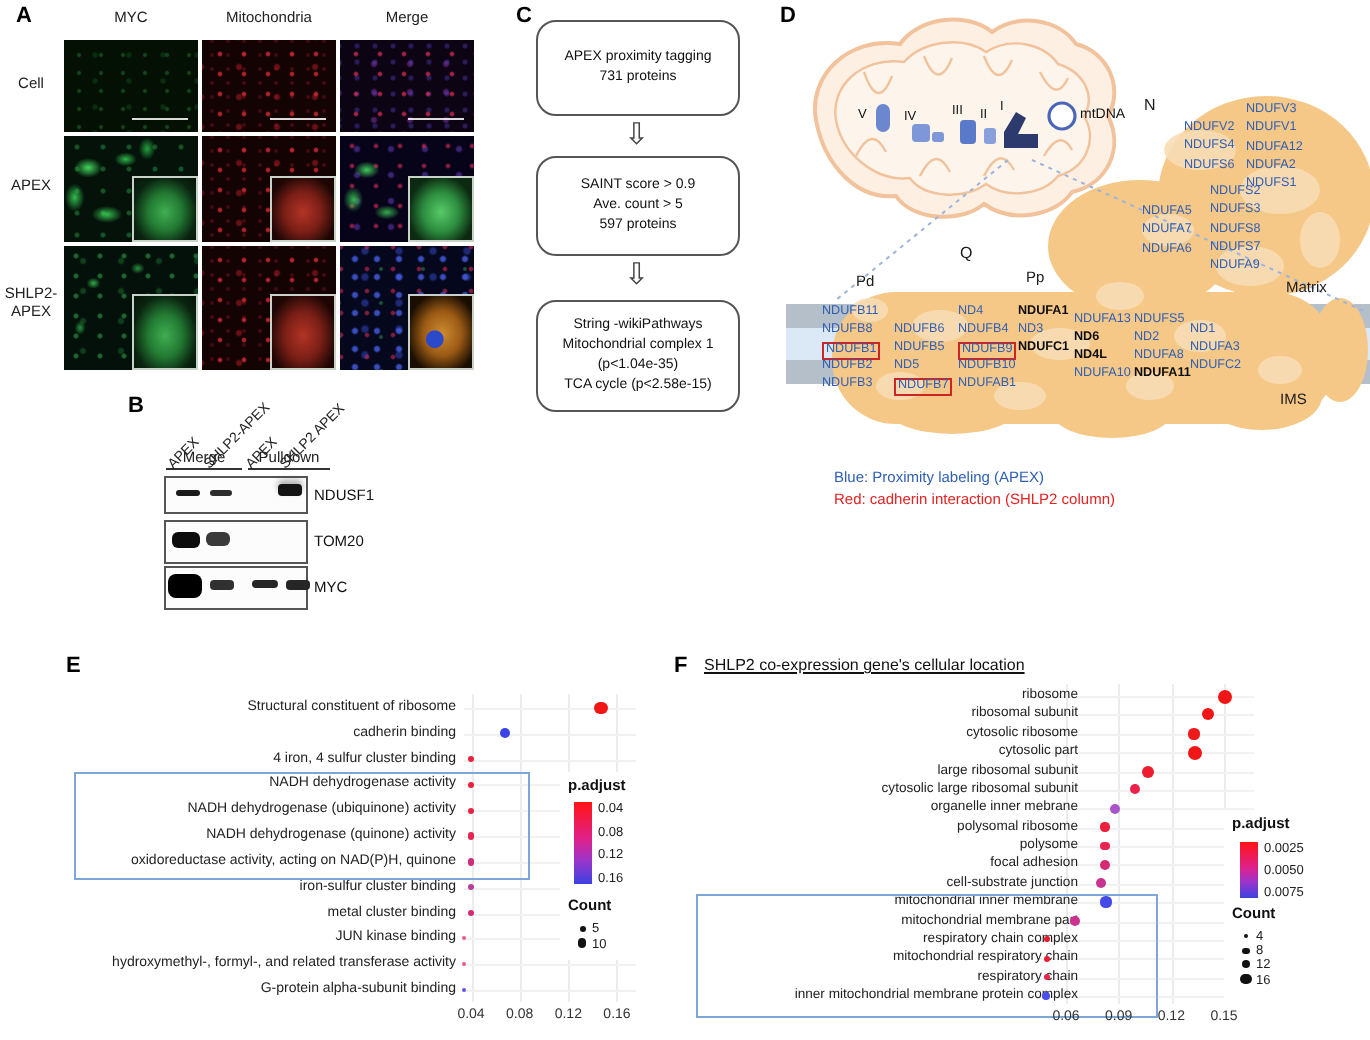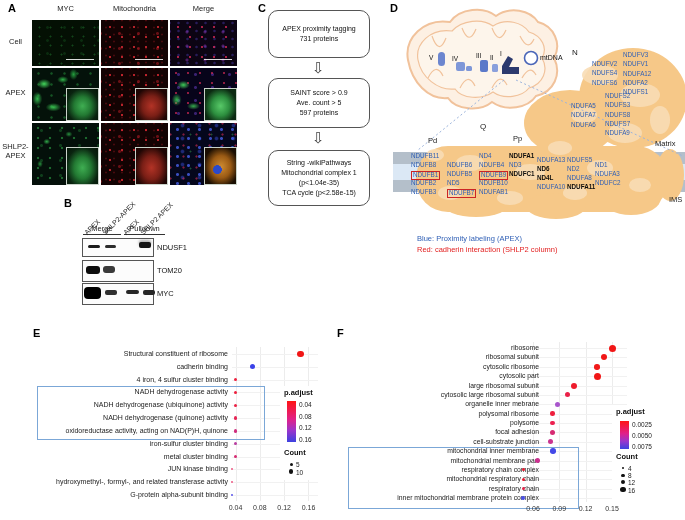"Matrix" div.dreg { margin-left: 12px -> none }
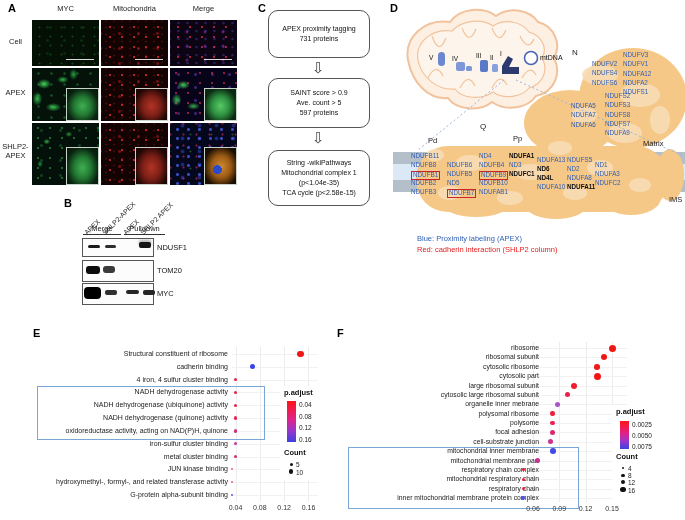"IMS" div.dreg { left: 669px -> 640px }
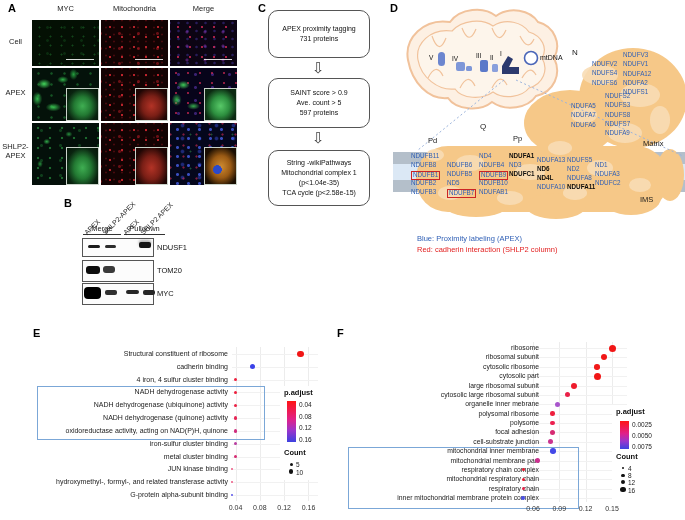"SHLP2 co-expression gene's cellular" div.ctitle { html: none -> <div>SHLP2 co-expression gene's cellular location</div> }
